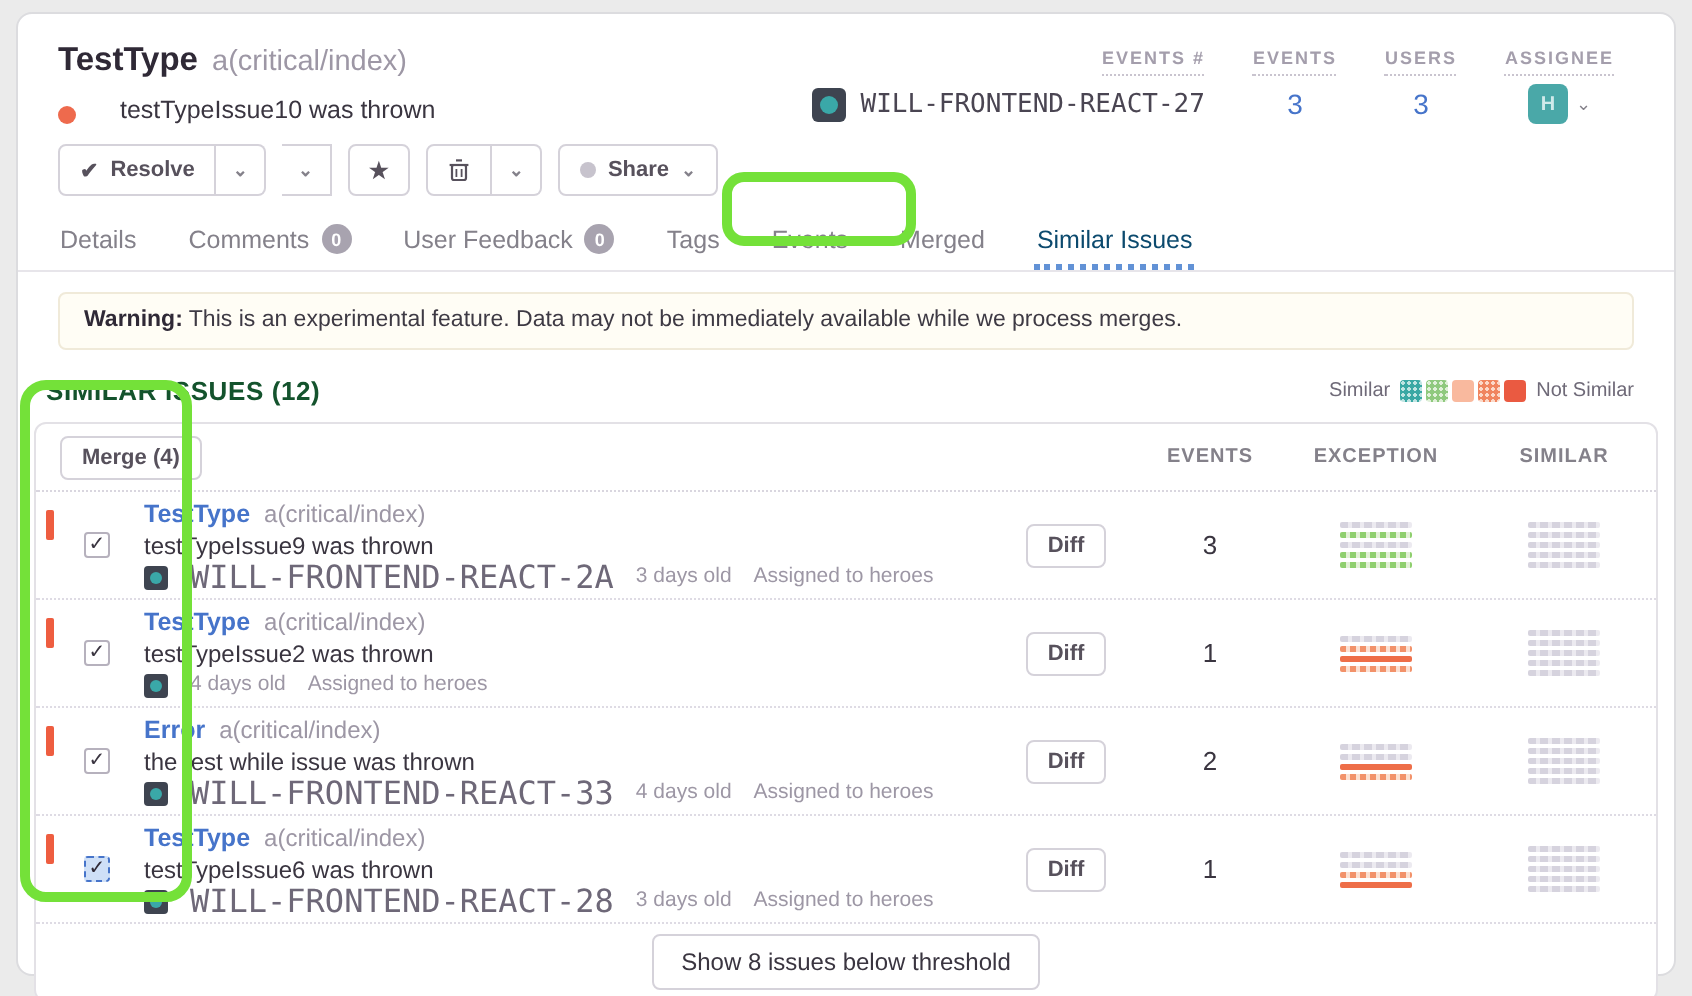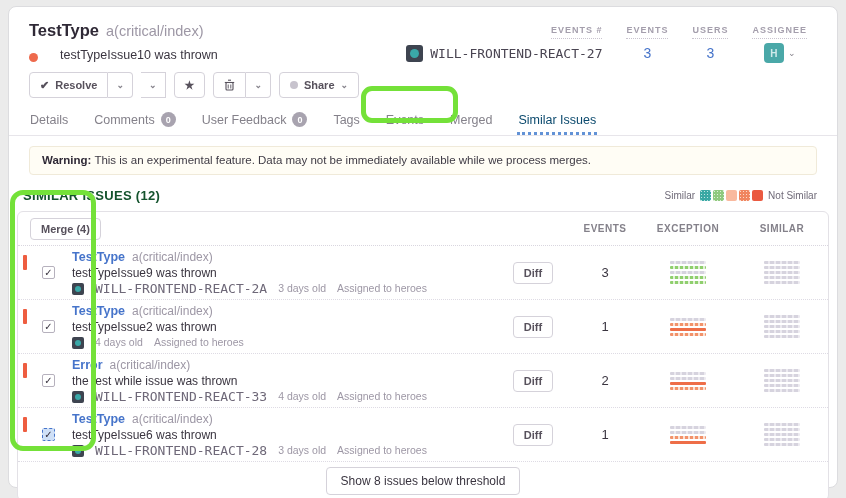"WILL-FRONTEND-REACT-2A" .row-shortid { font-size: 13px -> 16px }
